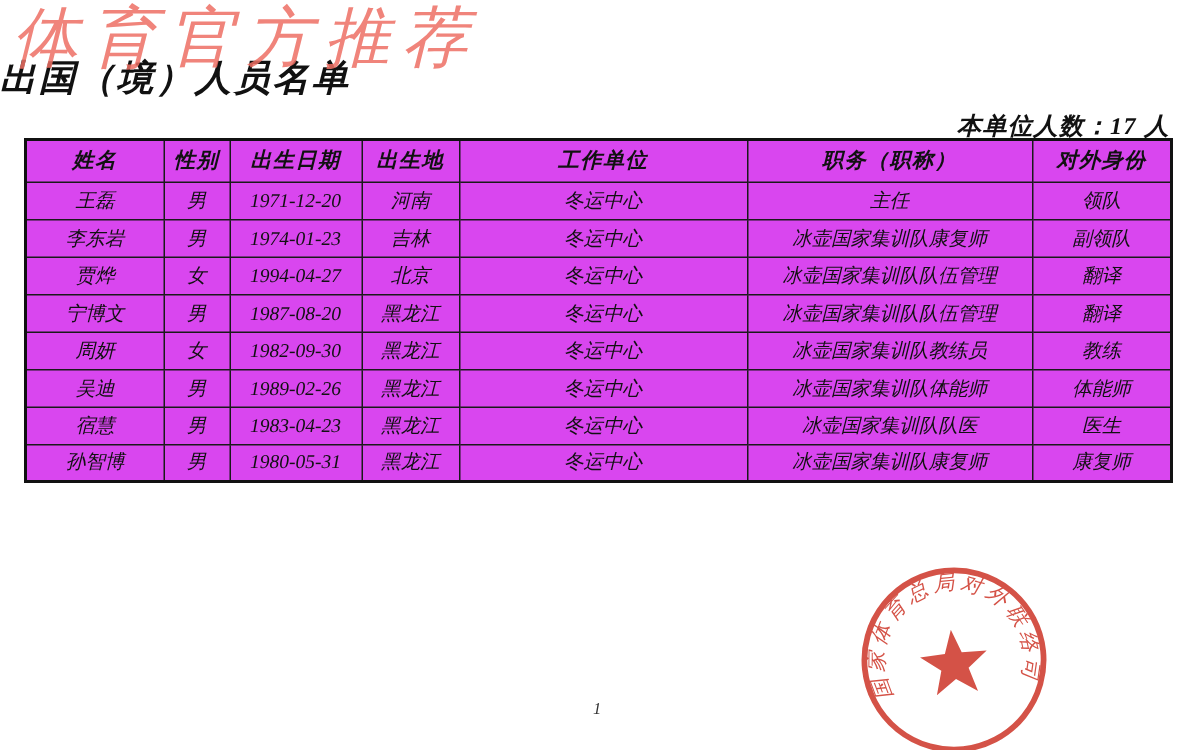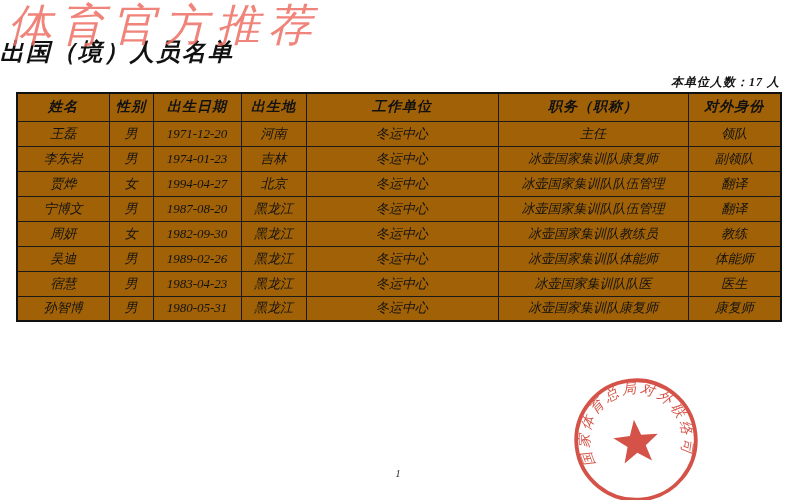"本单位人数：17 人" .unit-count { font-size: 12px -> 16px }
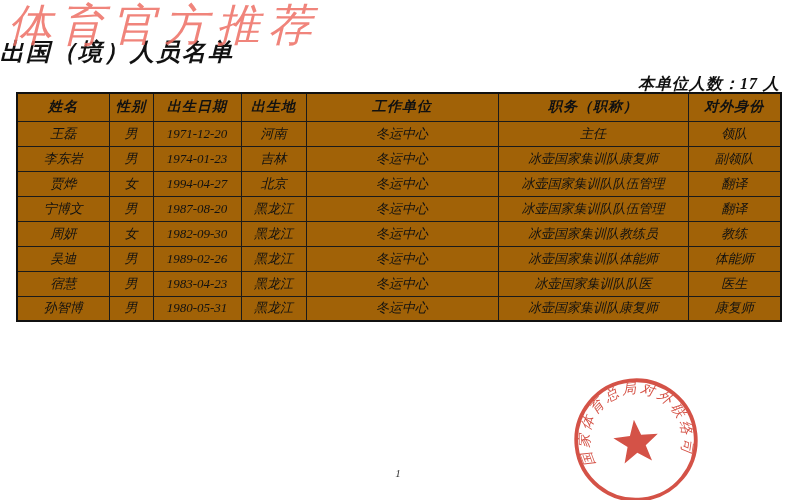"姓名" table.personnel { background: #a16207 -> #d946ef }
